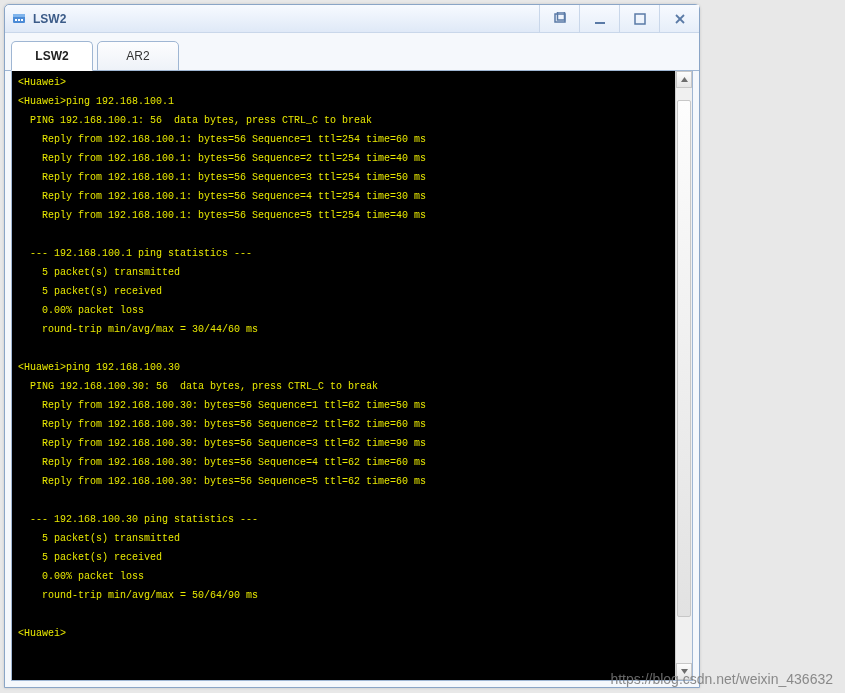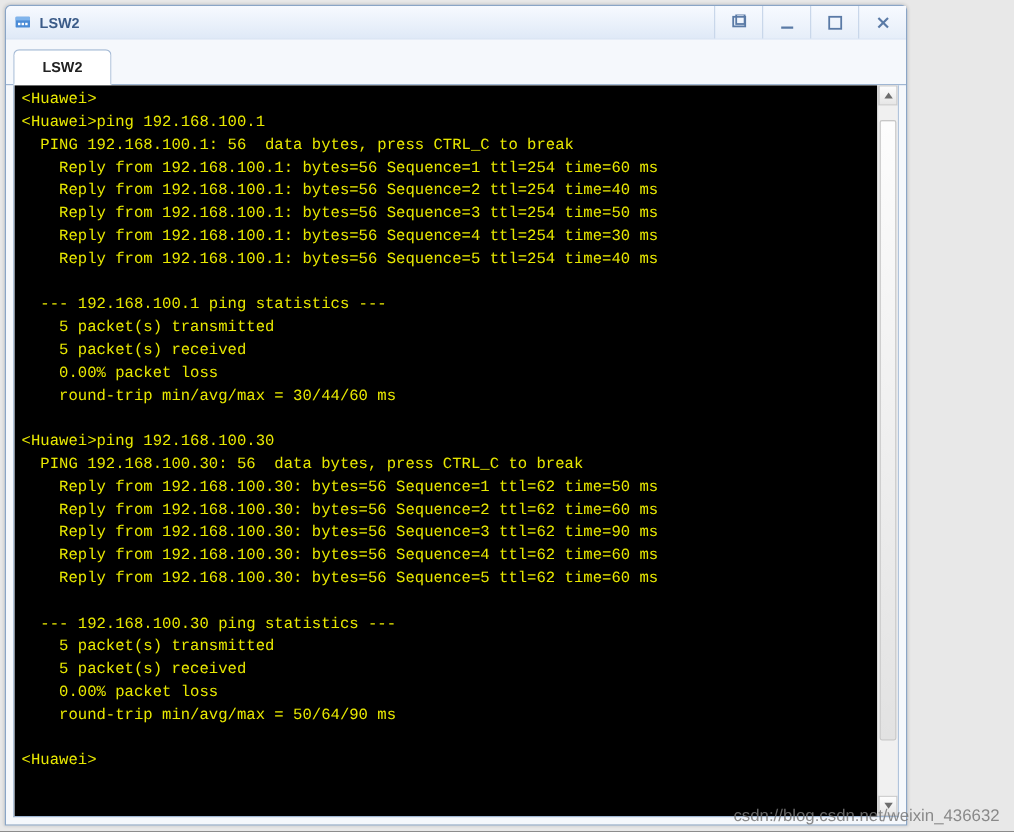"LSW2" .window { width: 752px -> 696px }
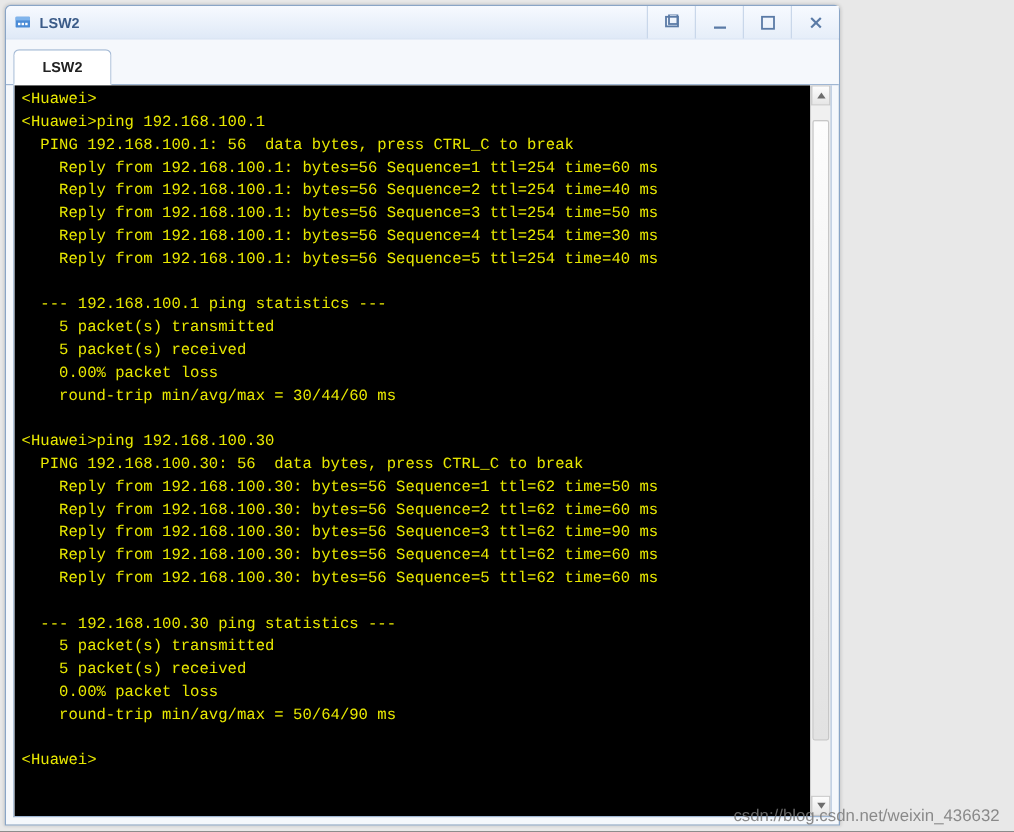"AR2" div.tab { html: none -> <div> <span>AR2</span> </div> }
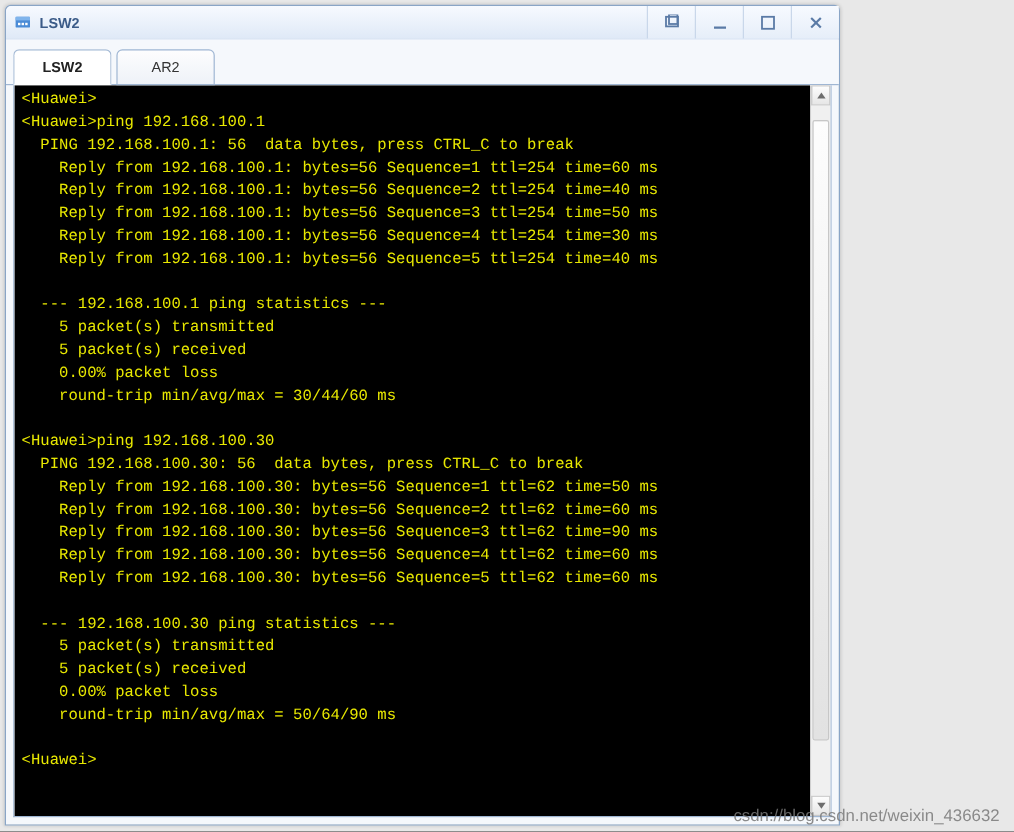"<Huawei>" .terminal { font-size: 13px -> 10px }
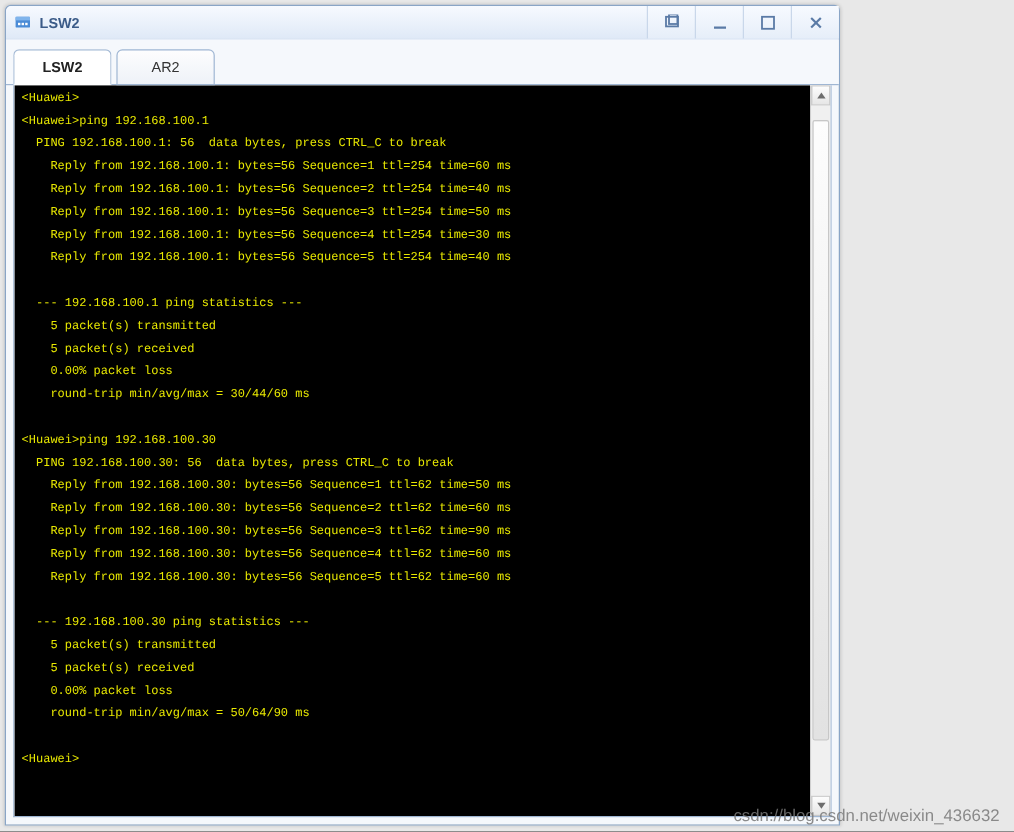"csdn://blog.csdn.net/weixin_436632" div.watermark { text: csdn://blog.csdn.net/weixin -> https://blog.csdn.net/weixin }
